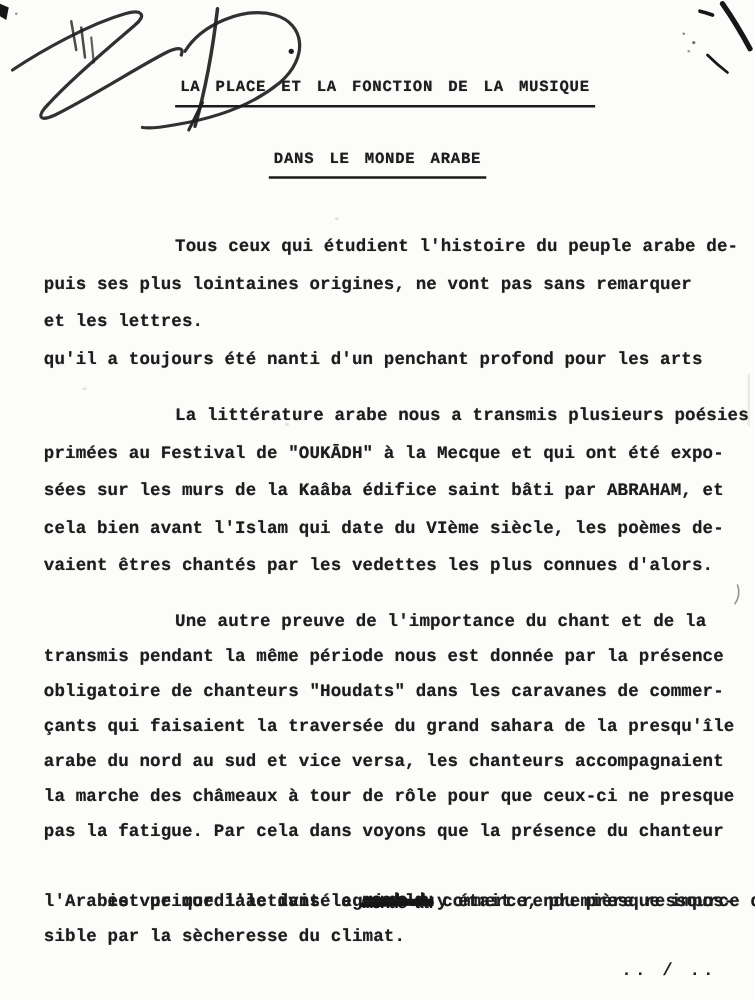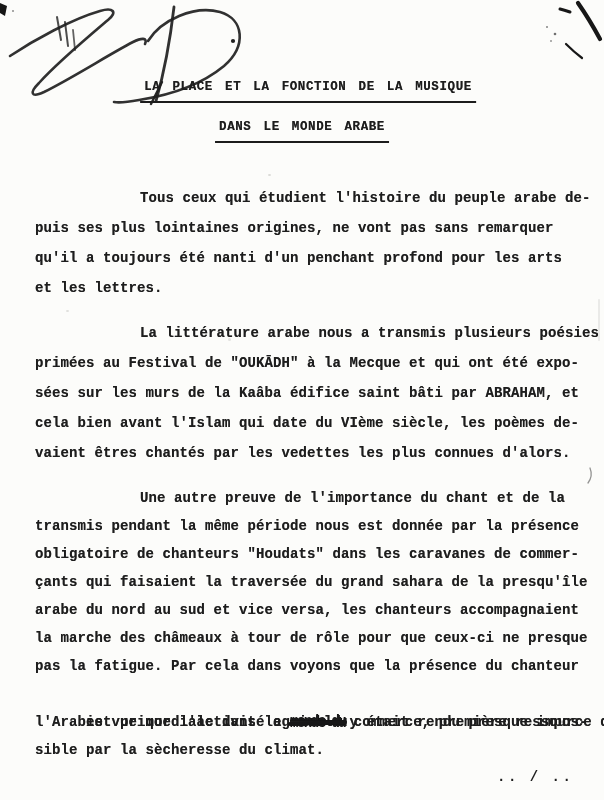"LA PLACE ET LA FONCTION" .t1 { top: 80px -> 63px }
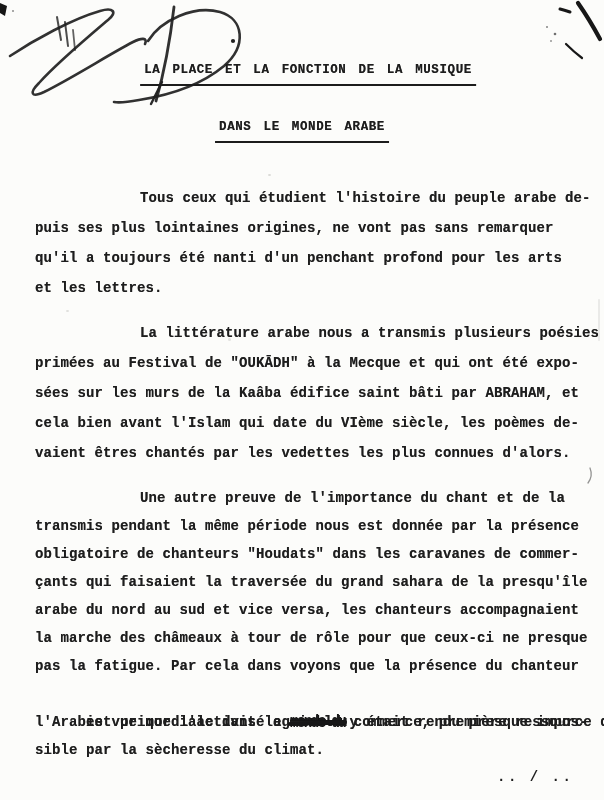"qu'il a toujours été nanti" div.line { order: before "et les lettres." -> after "et les lettres." }
